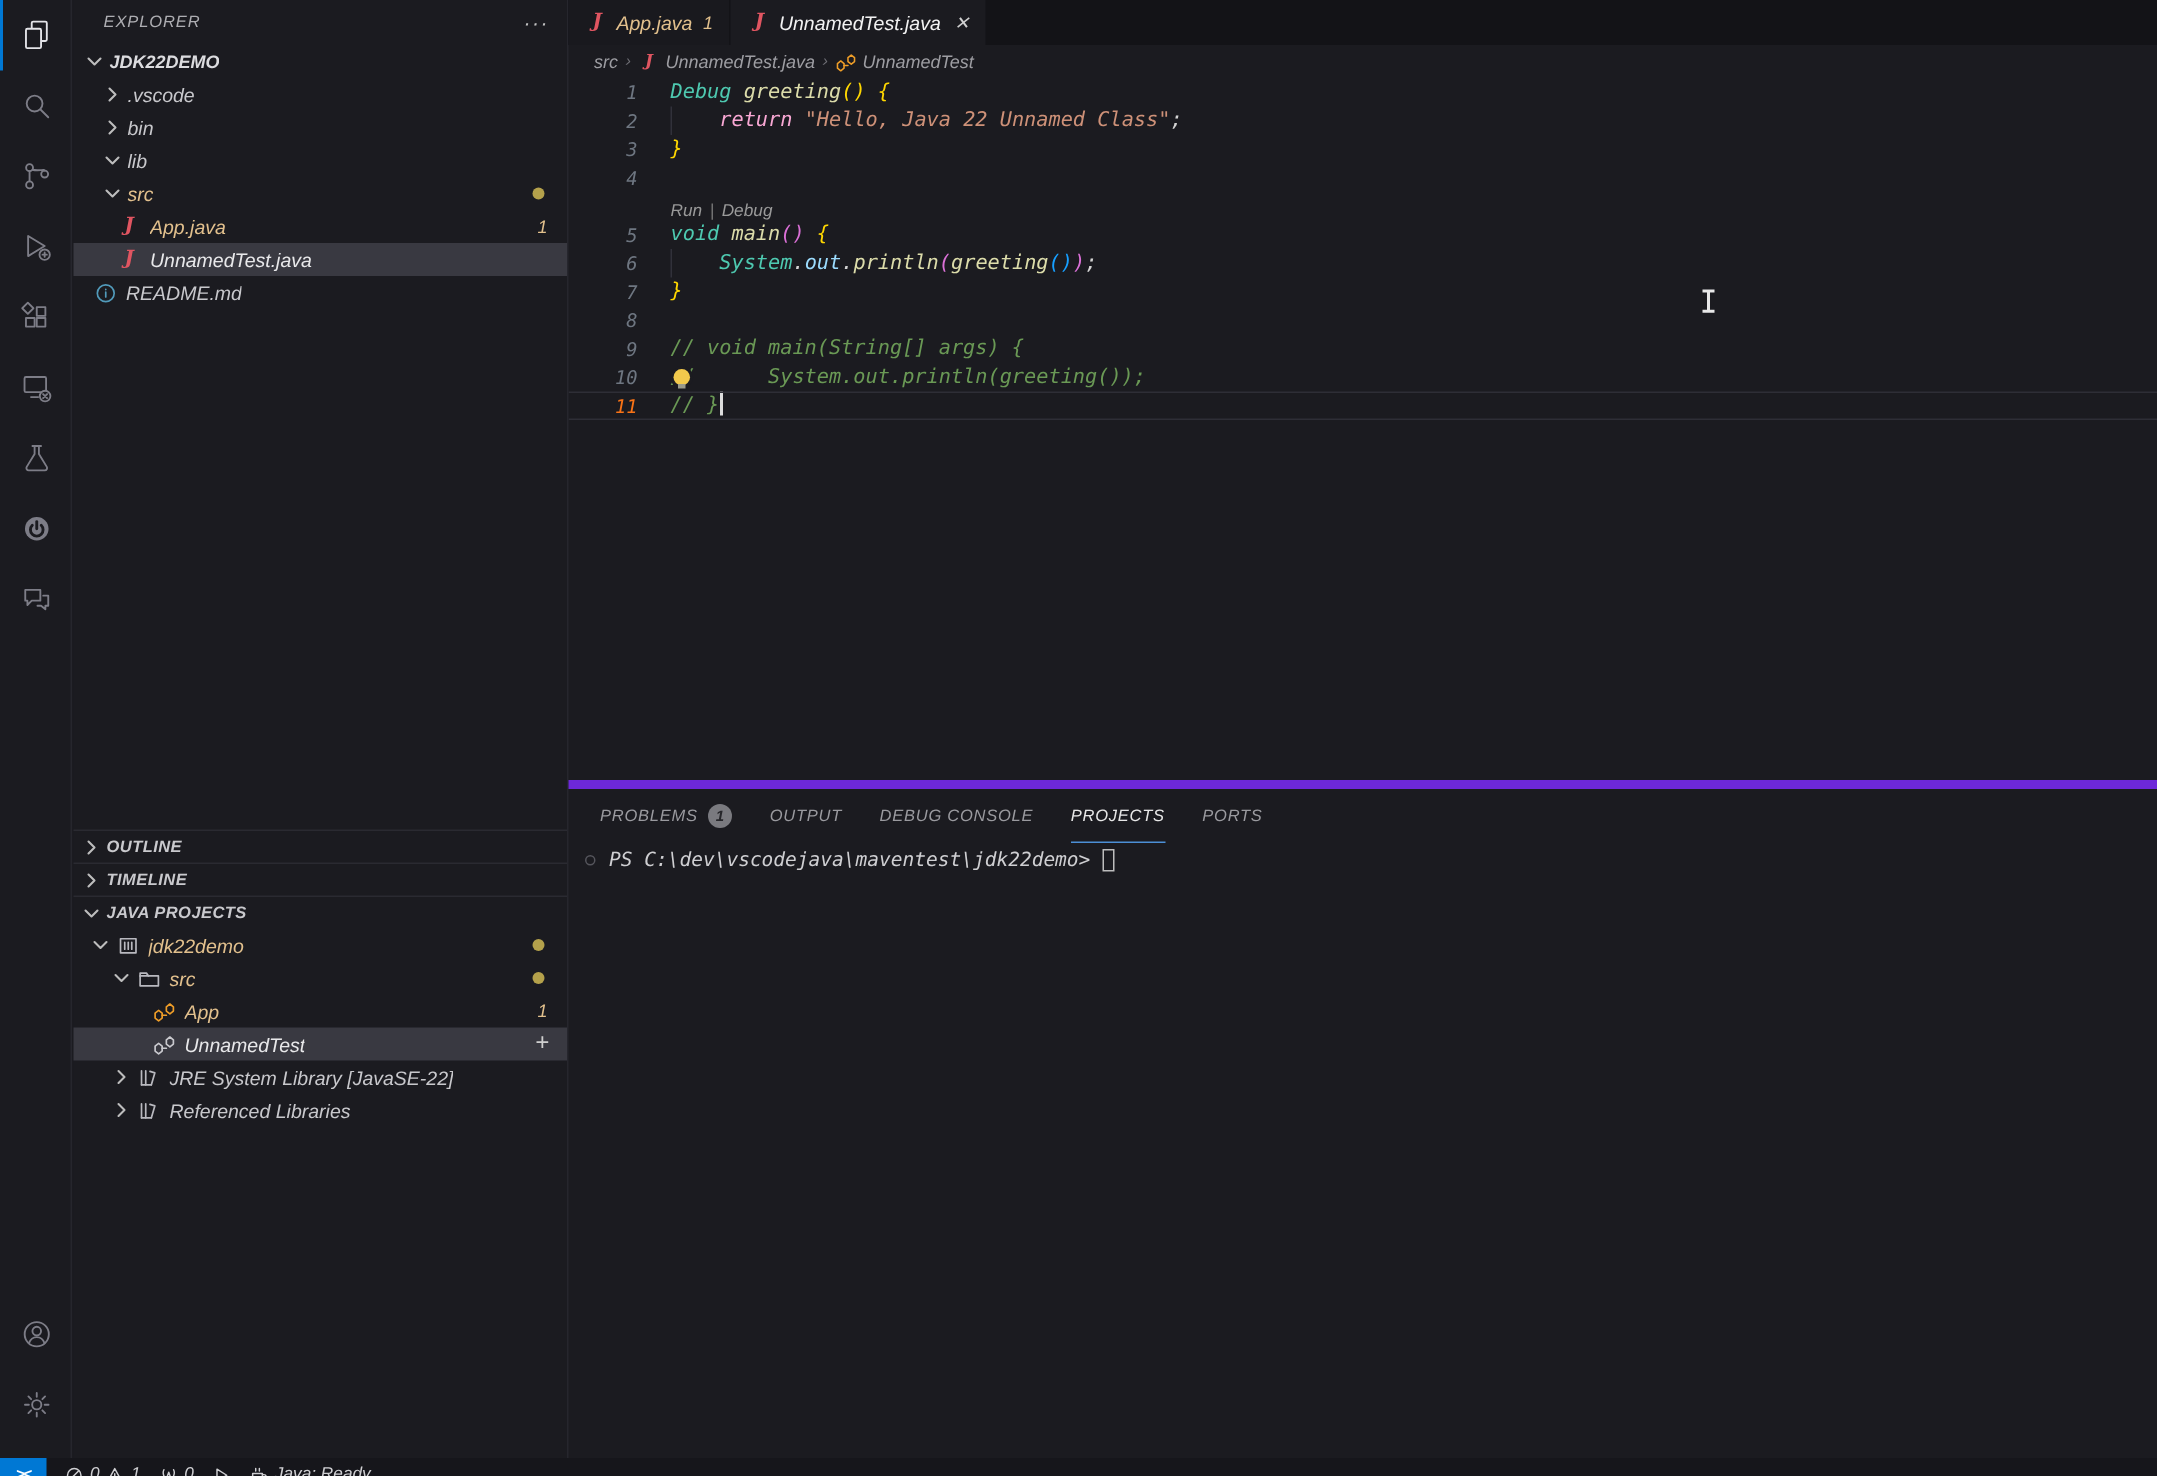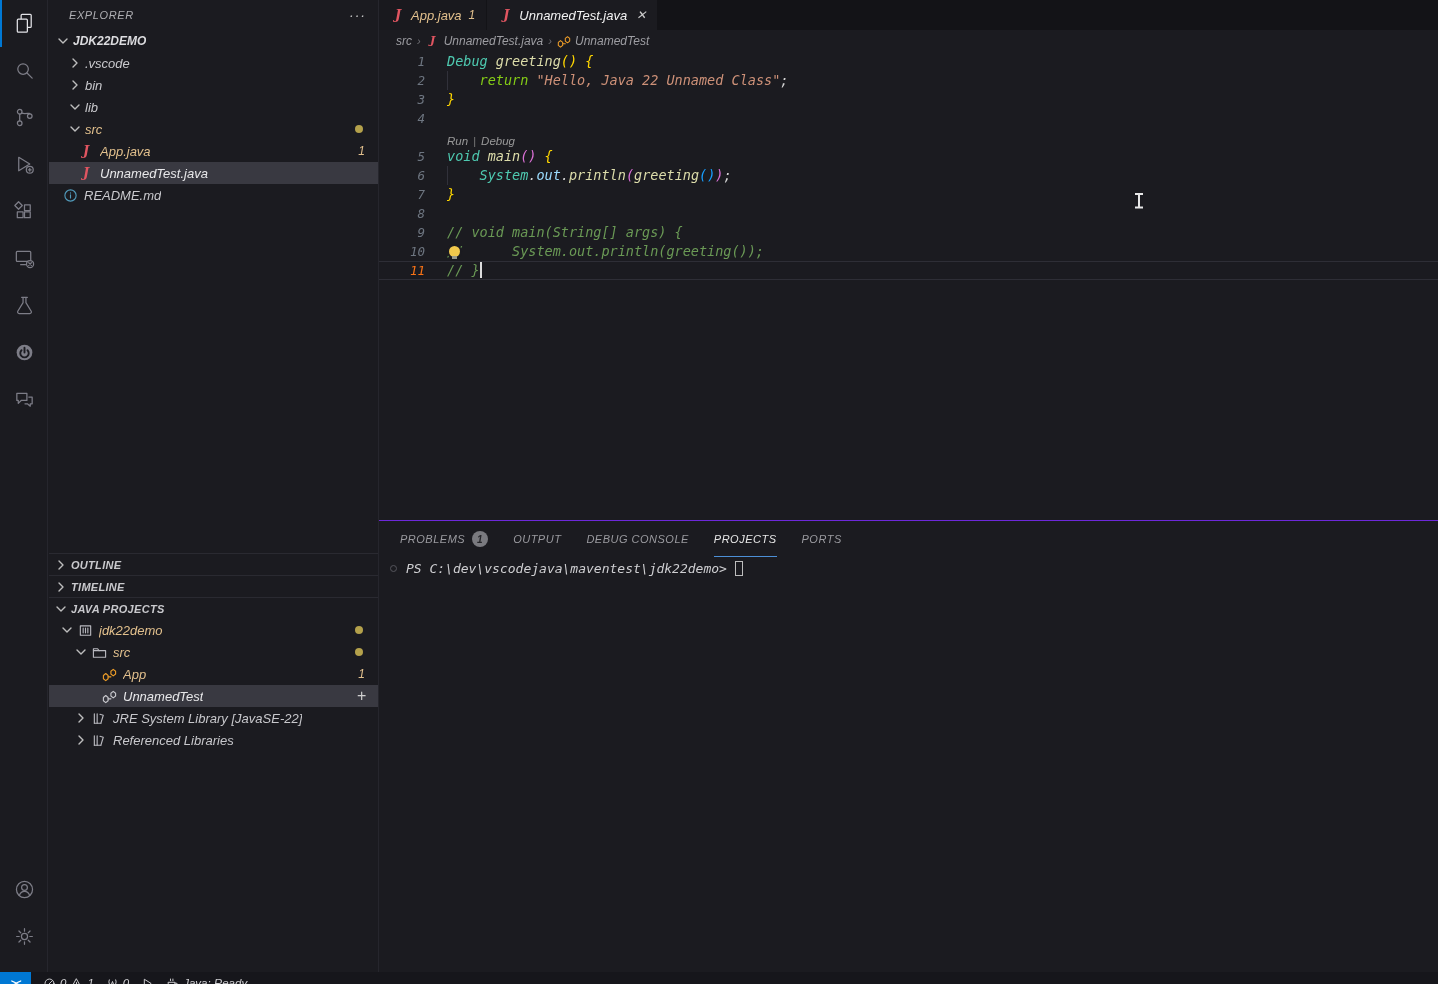"return" .tk-kw { color: #84cc16 -> #f9a8d4 }
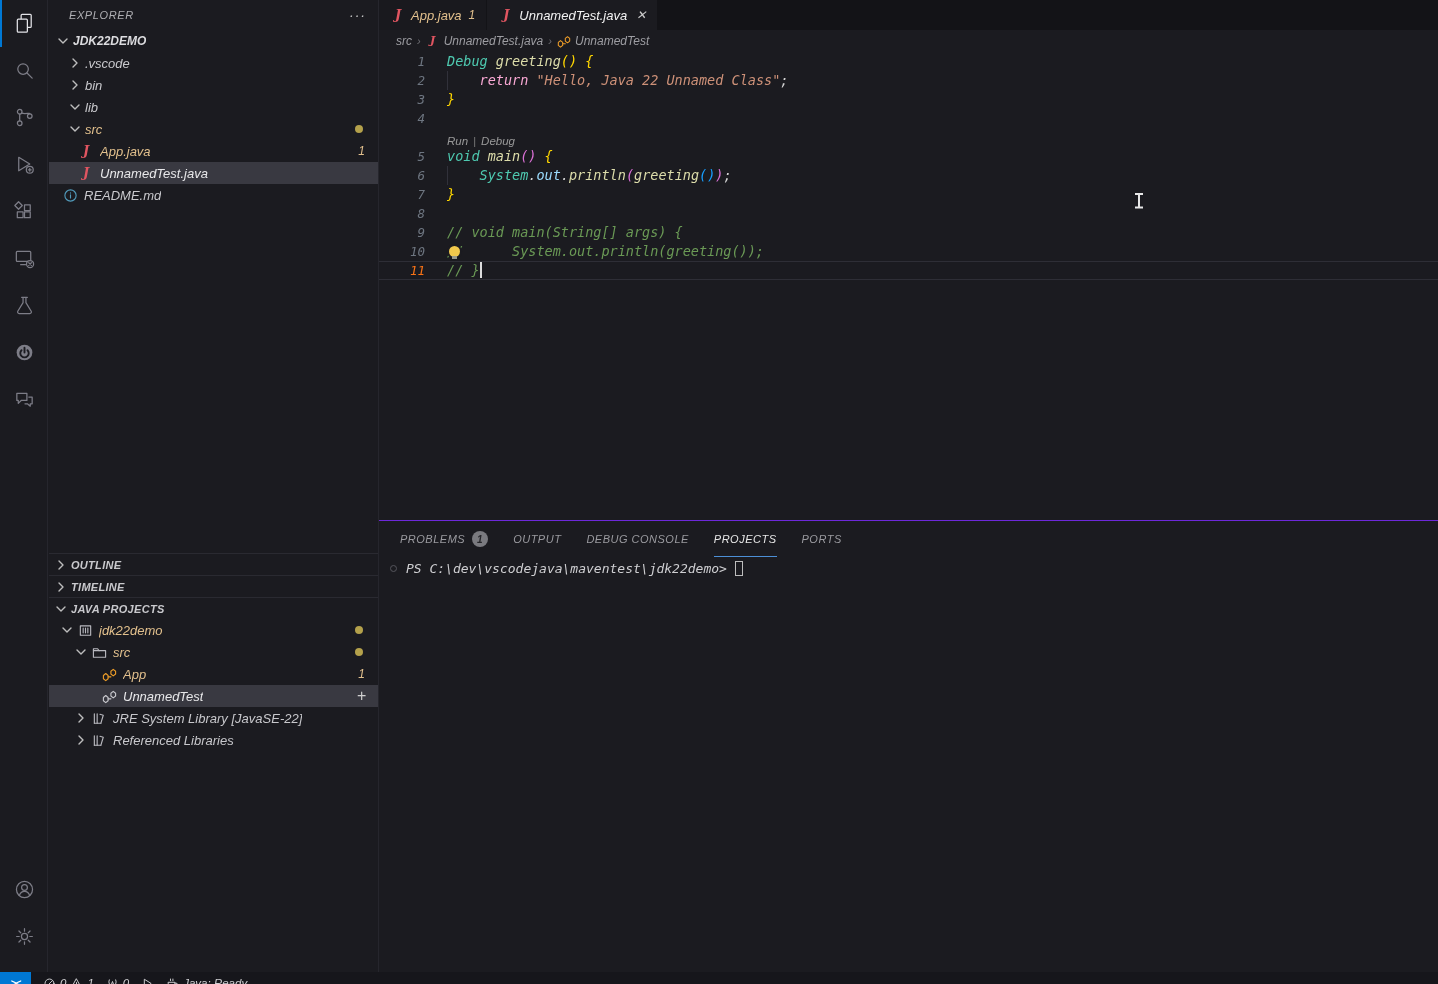"PROBLEMS" .panel { border-top: 1px solid #6d28d9 -> 6px solid #6d28d9 }
